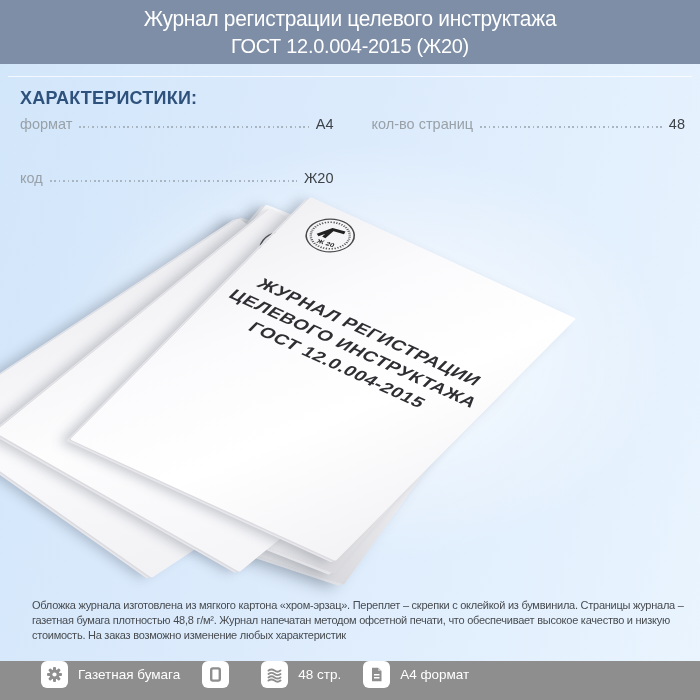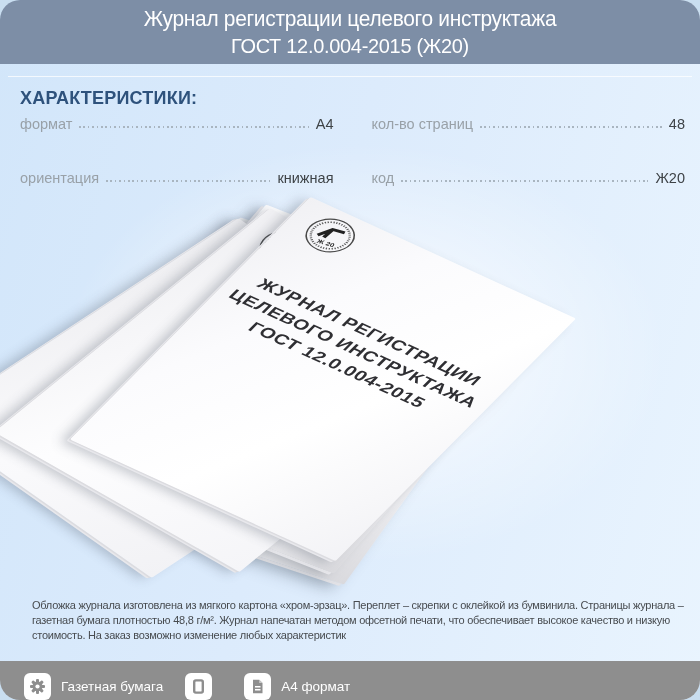"Журнал регистрации целевого инструктажа" .page { border-radius: 20px -> none }
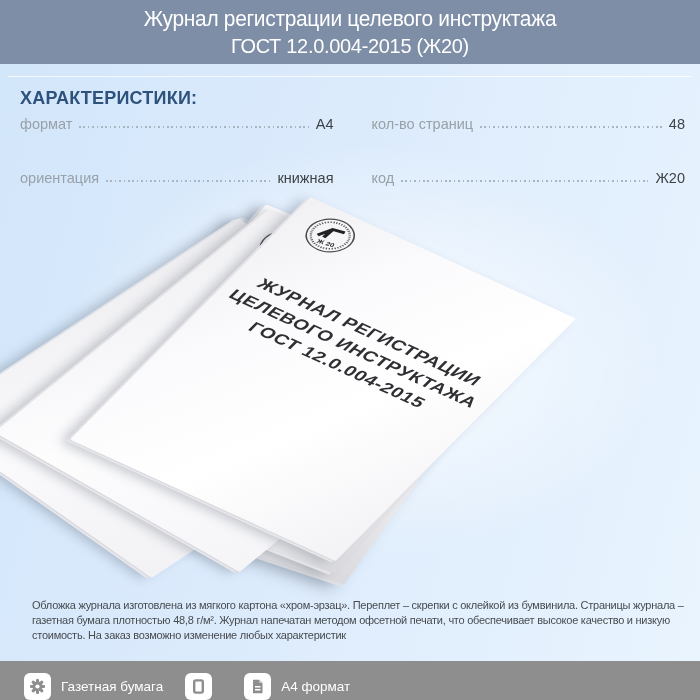"ориентация" div.char-row { html: <div> <span>ориентация</span> <span></span> <span>книжная</span> </div> -> none }
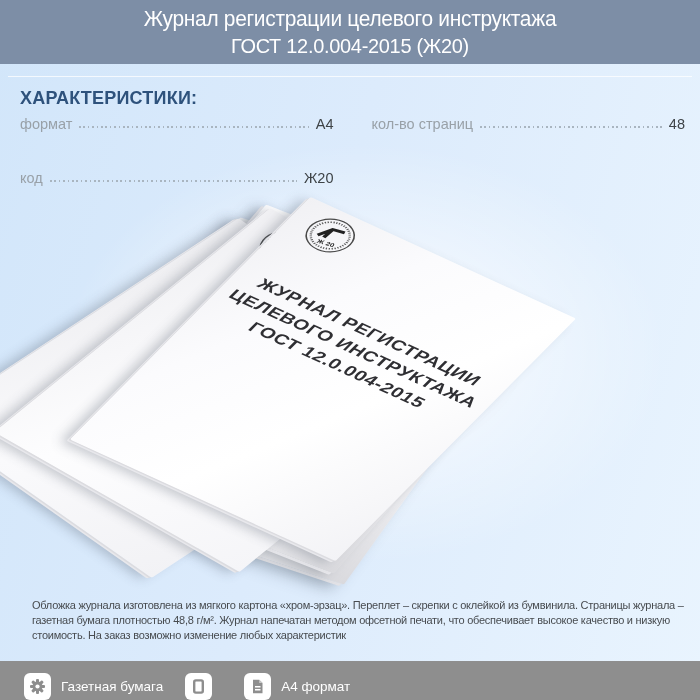"Газетная бумага" .ftr { align-items: flex-end -> flex-start; padding-left: 24px -> 41px }
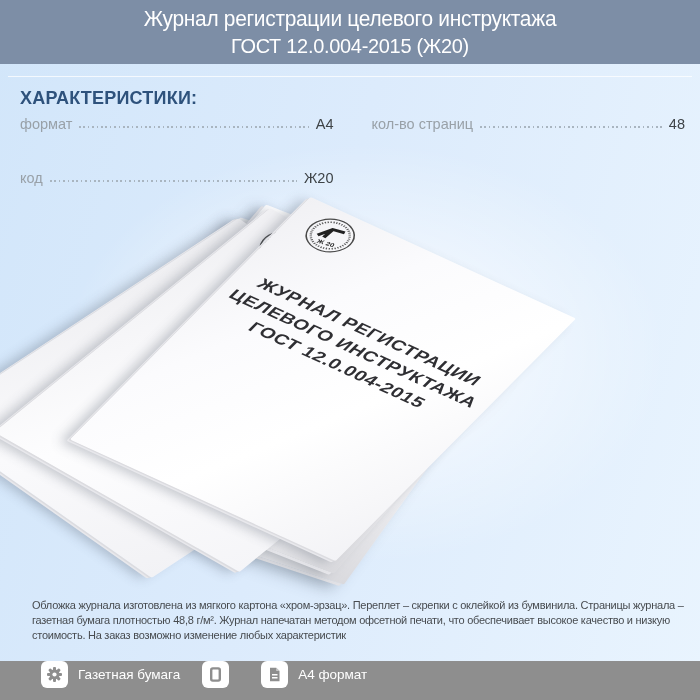"48 стр." div.ftr-item { html: none -> <div> <span> <svg> <path></path> <path></path> <path></path> <path></path> </svg> </span> <span>48 стр.</span> </div> }
